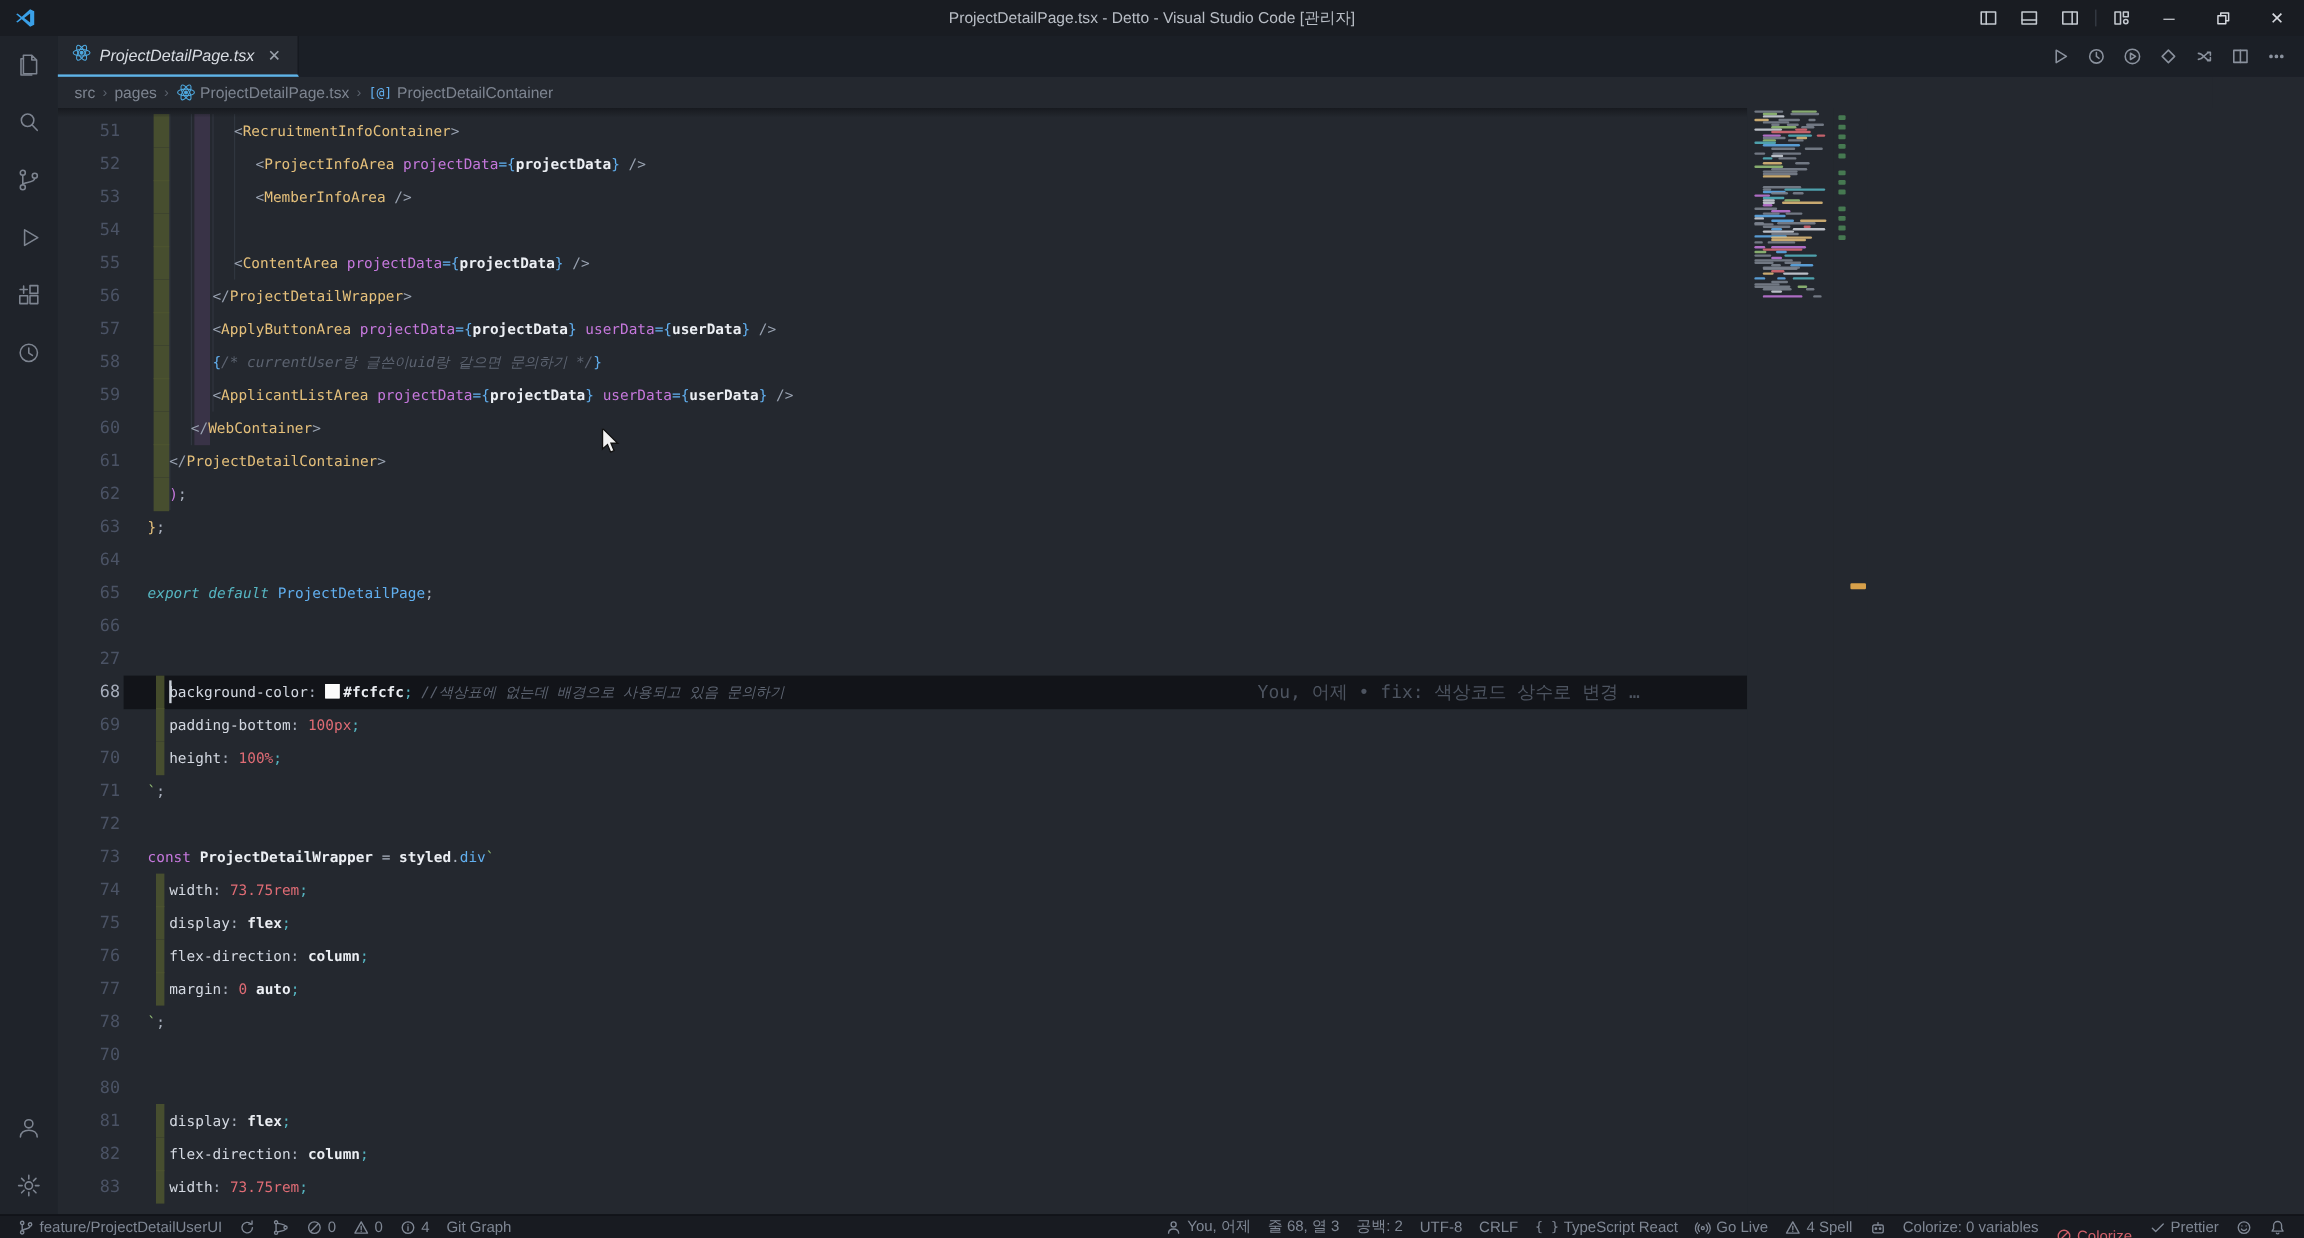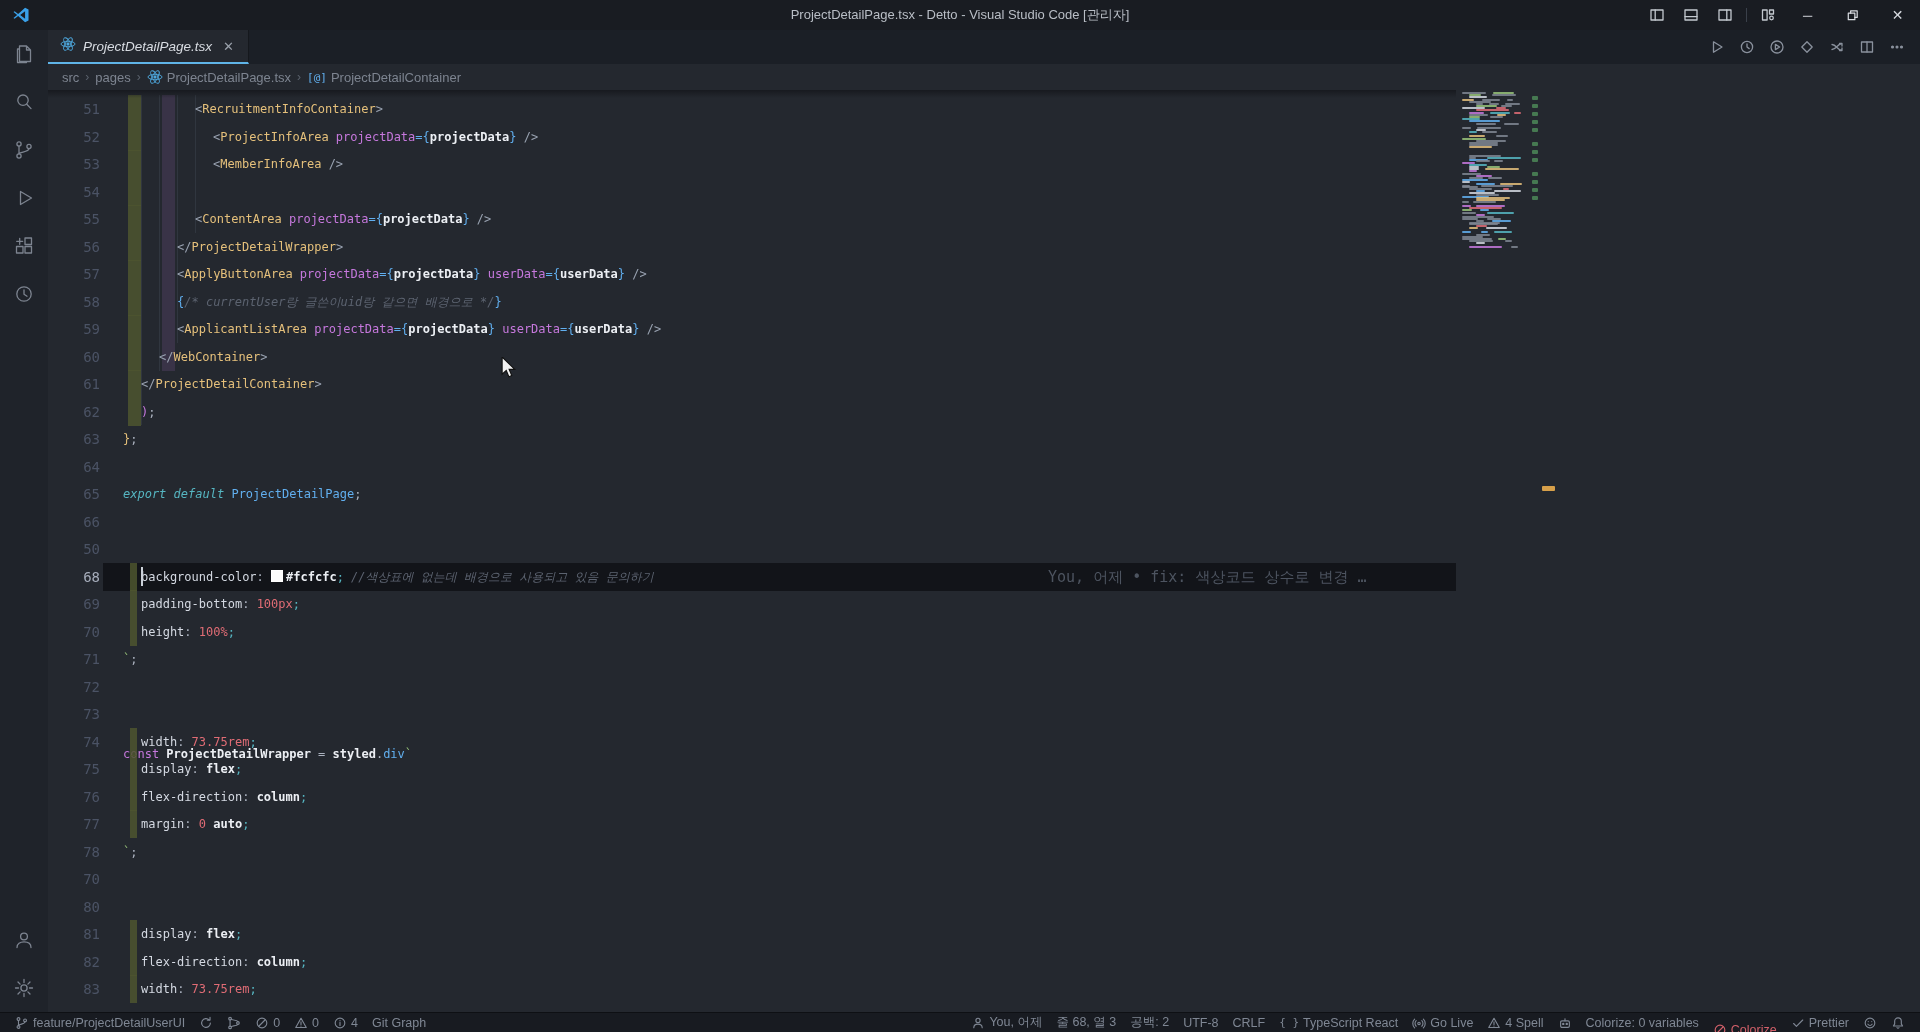"/* currentUser랑 글쓴이uid랑 같으면 배경으로" span.tk-cmt { text: 배경으로 -> 문의하기 }
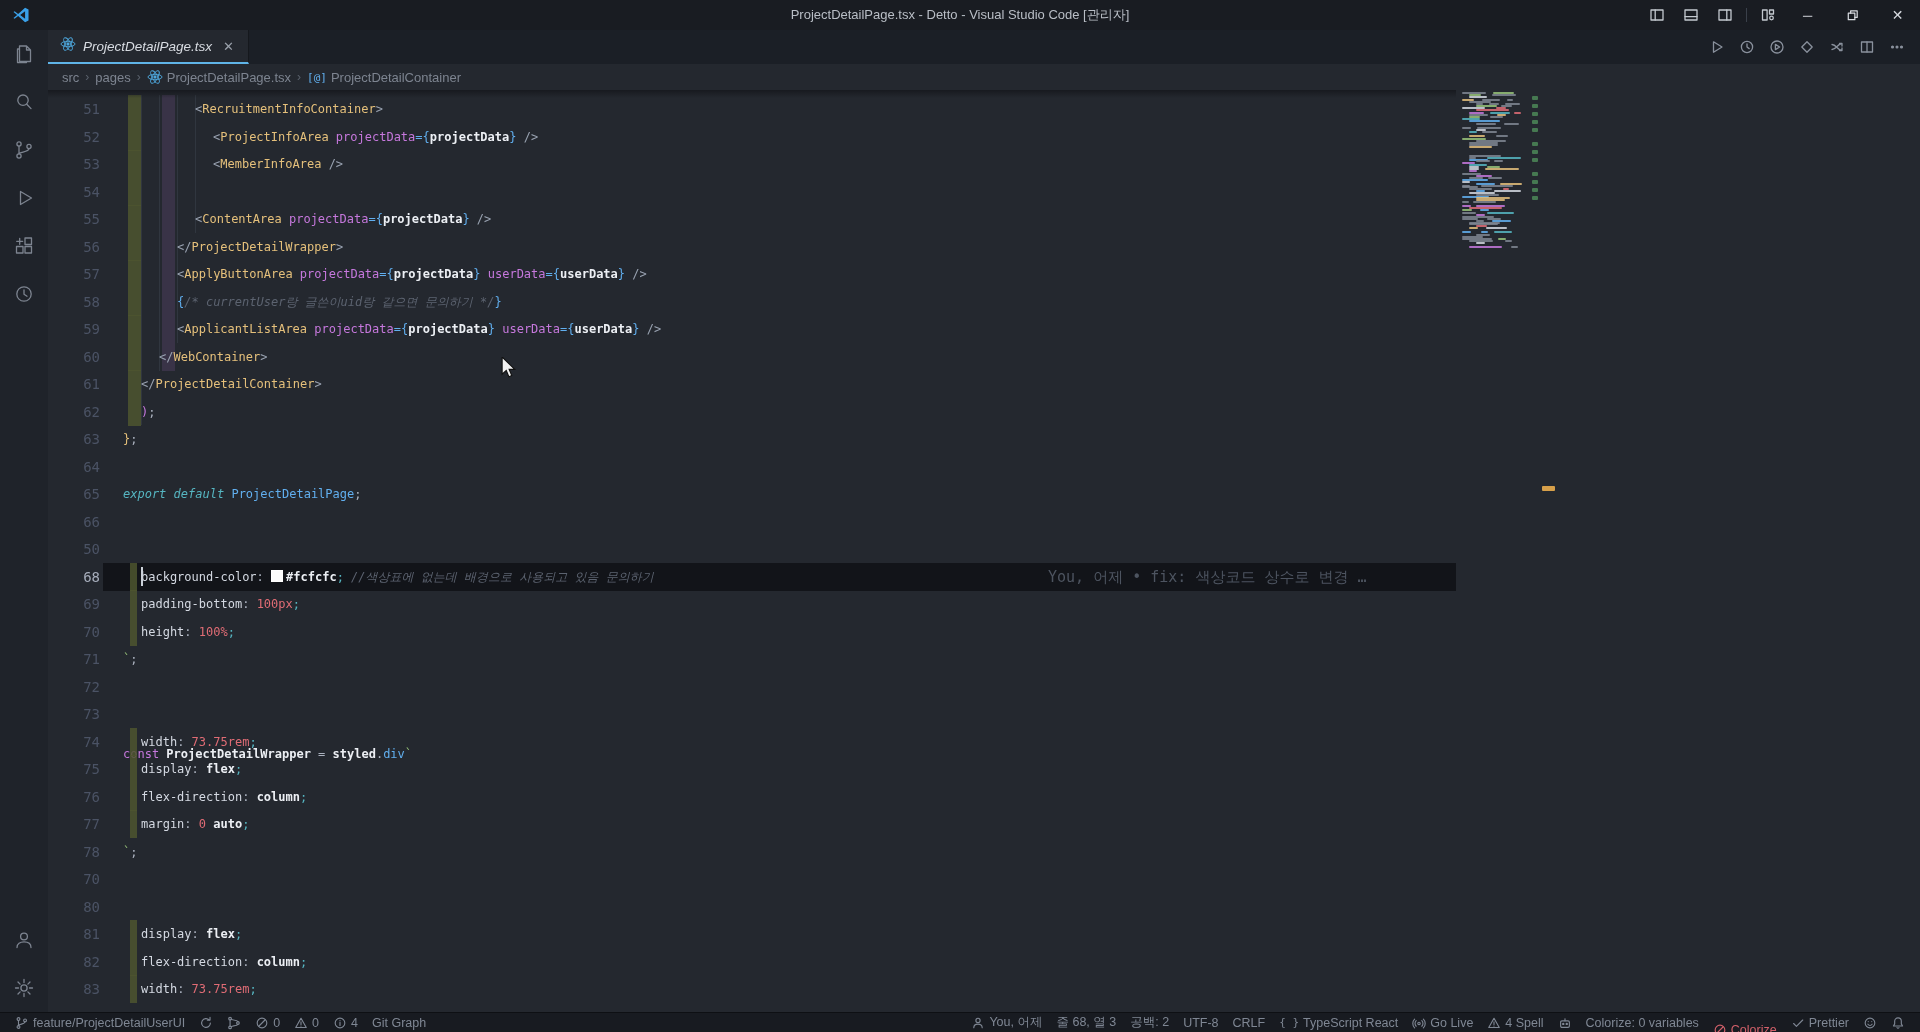"50" div.ln { text: 50 -> 27 }
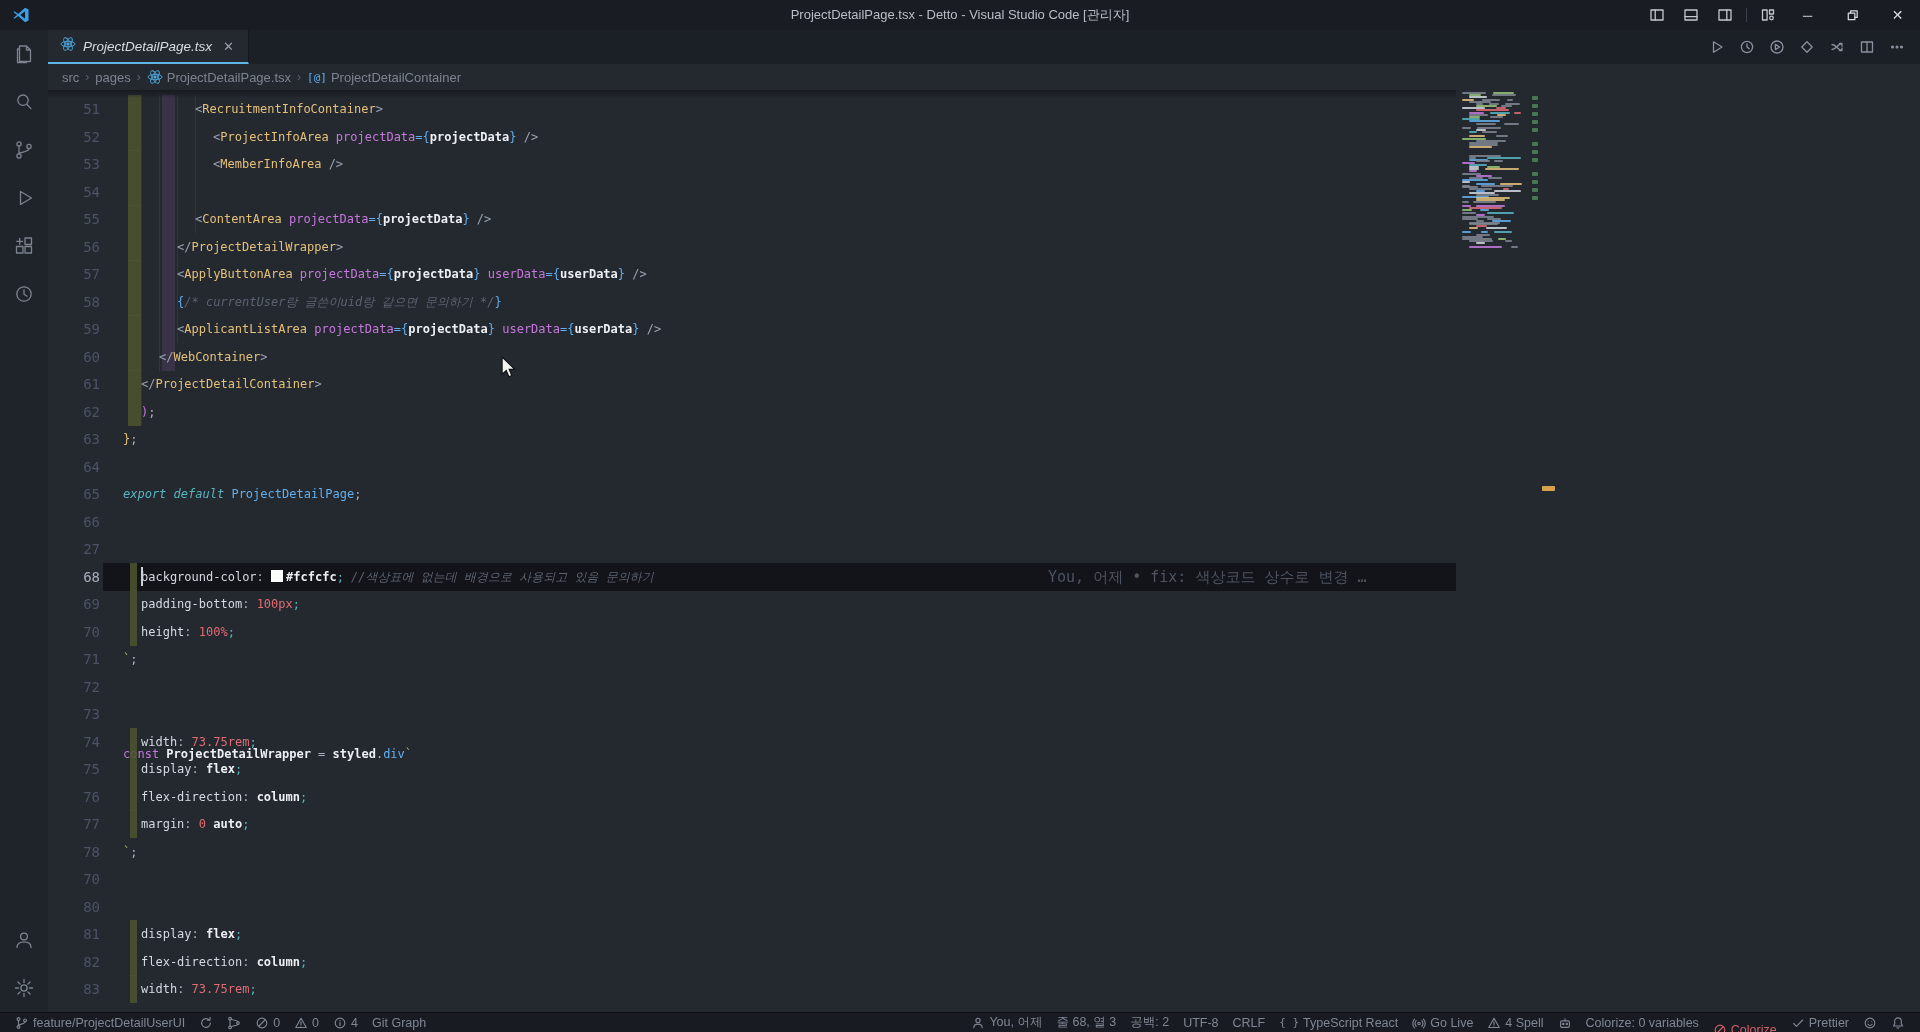"const ProjectDetailWrapper = styled.div`" div.code { margin-top: 40px -> none }
